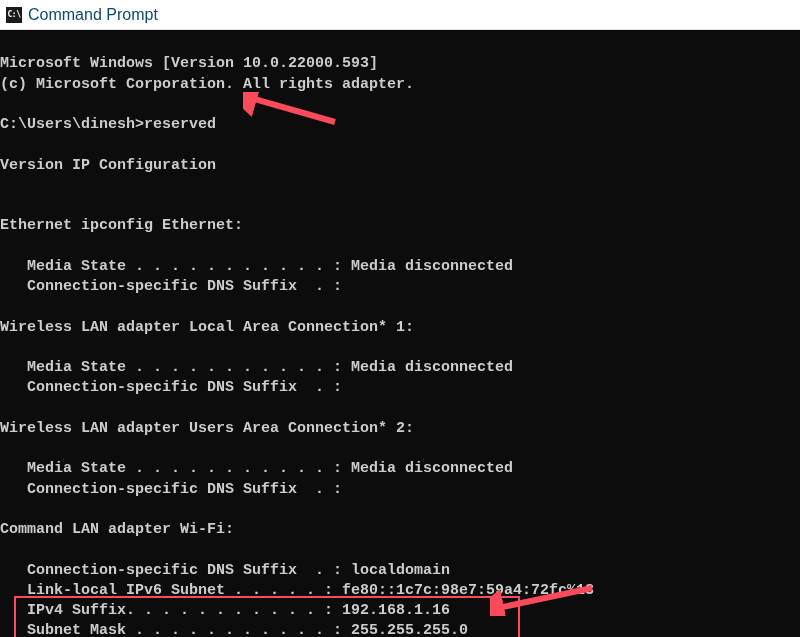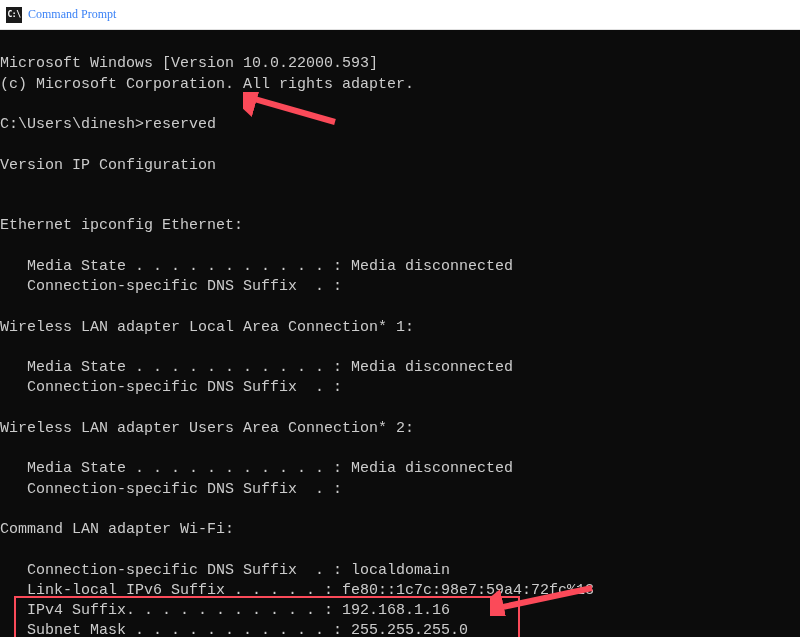"Command Prompt" .title-text { color: #3b82f6 -> #0c4a6e; font-family: Liberation Serif, serif -> none; font-size: 12px -> 16px }
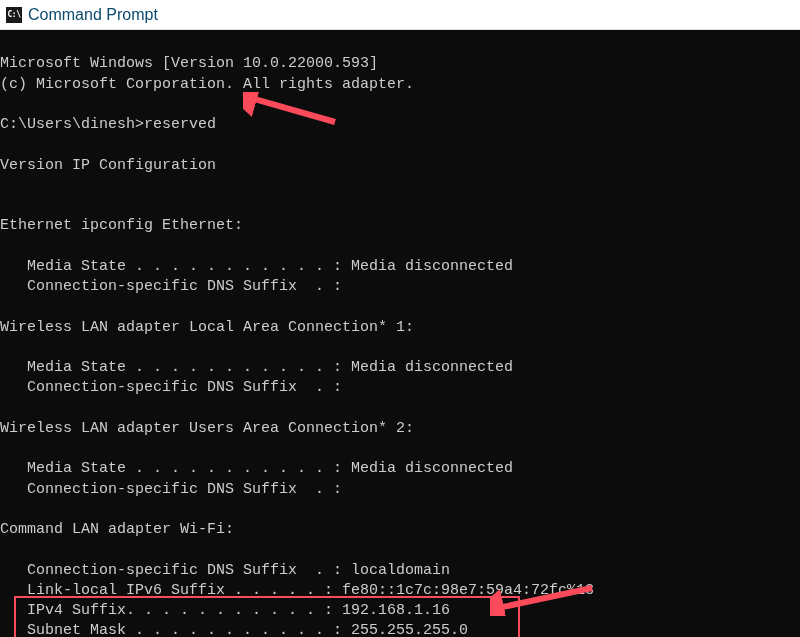"Microsoft Windows [Version" .line { font-weight: none -> bold }
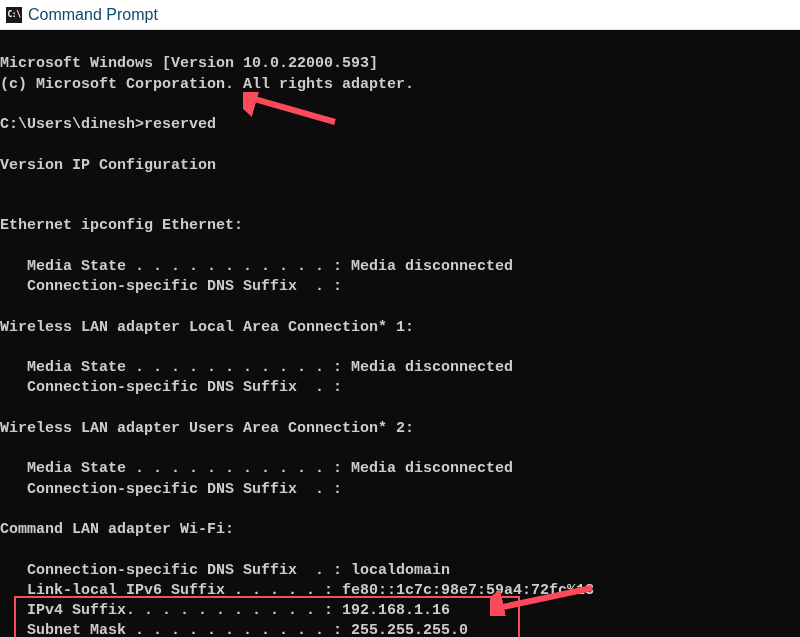"Link-local IPv6 Suffix . ." span { text: Suffix -> Subnet }
